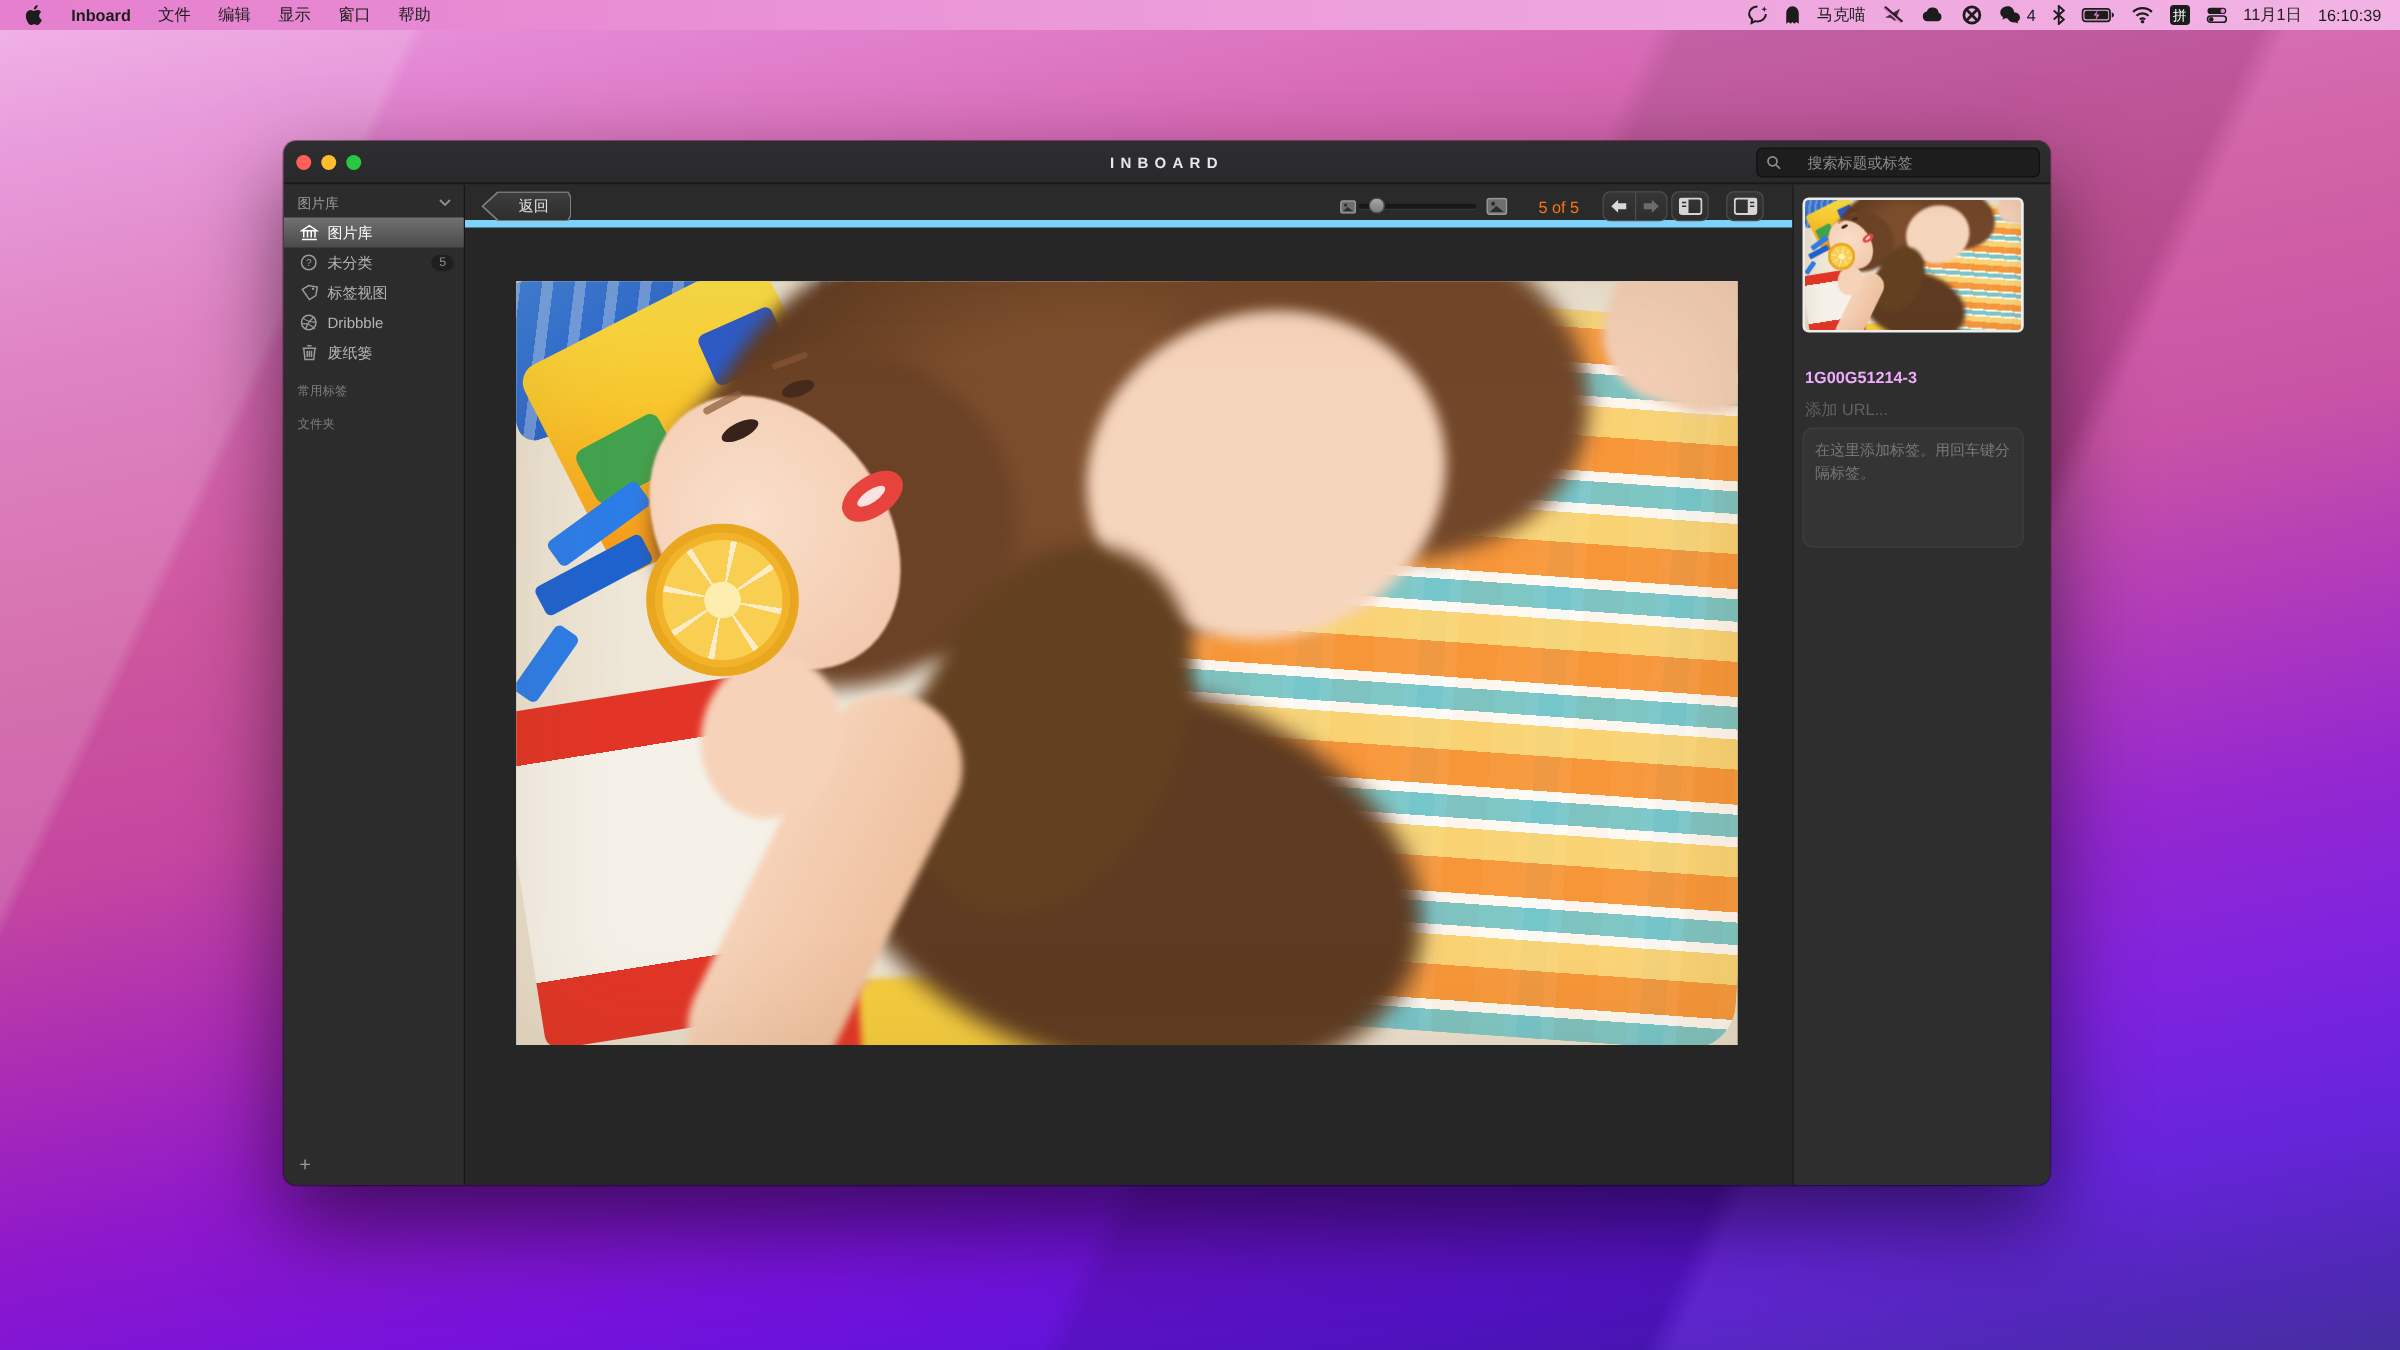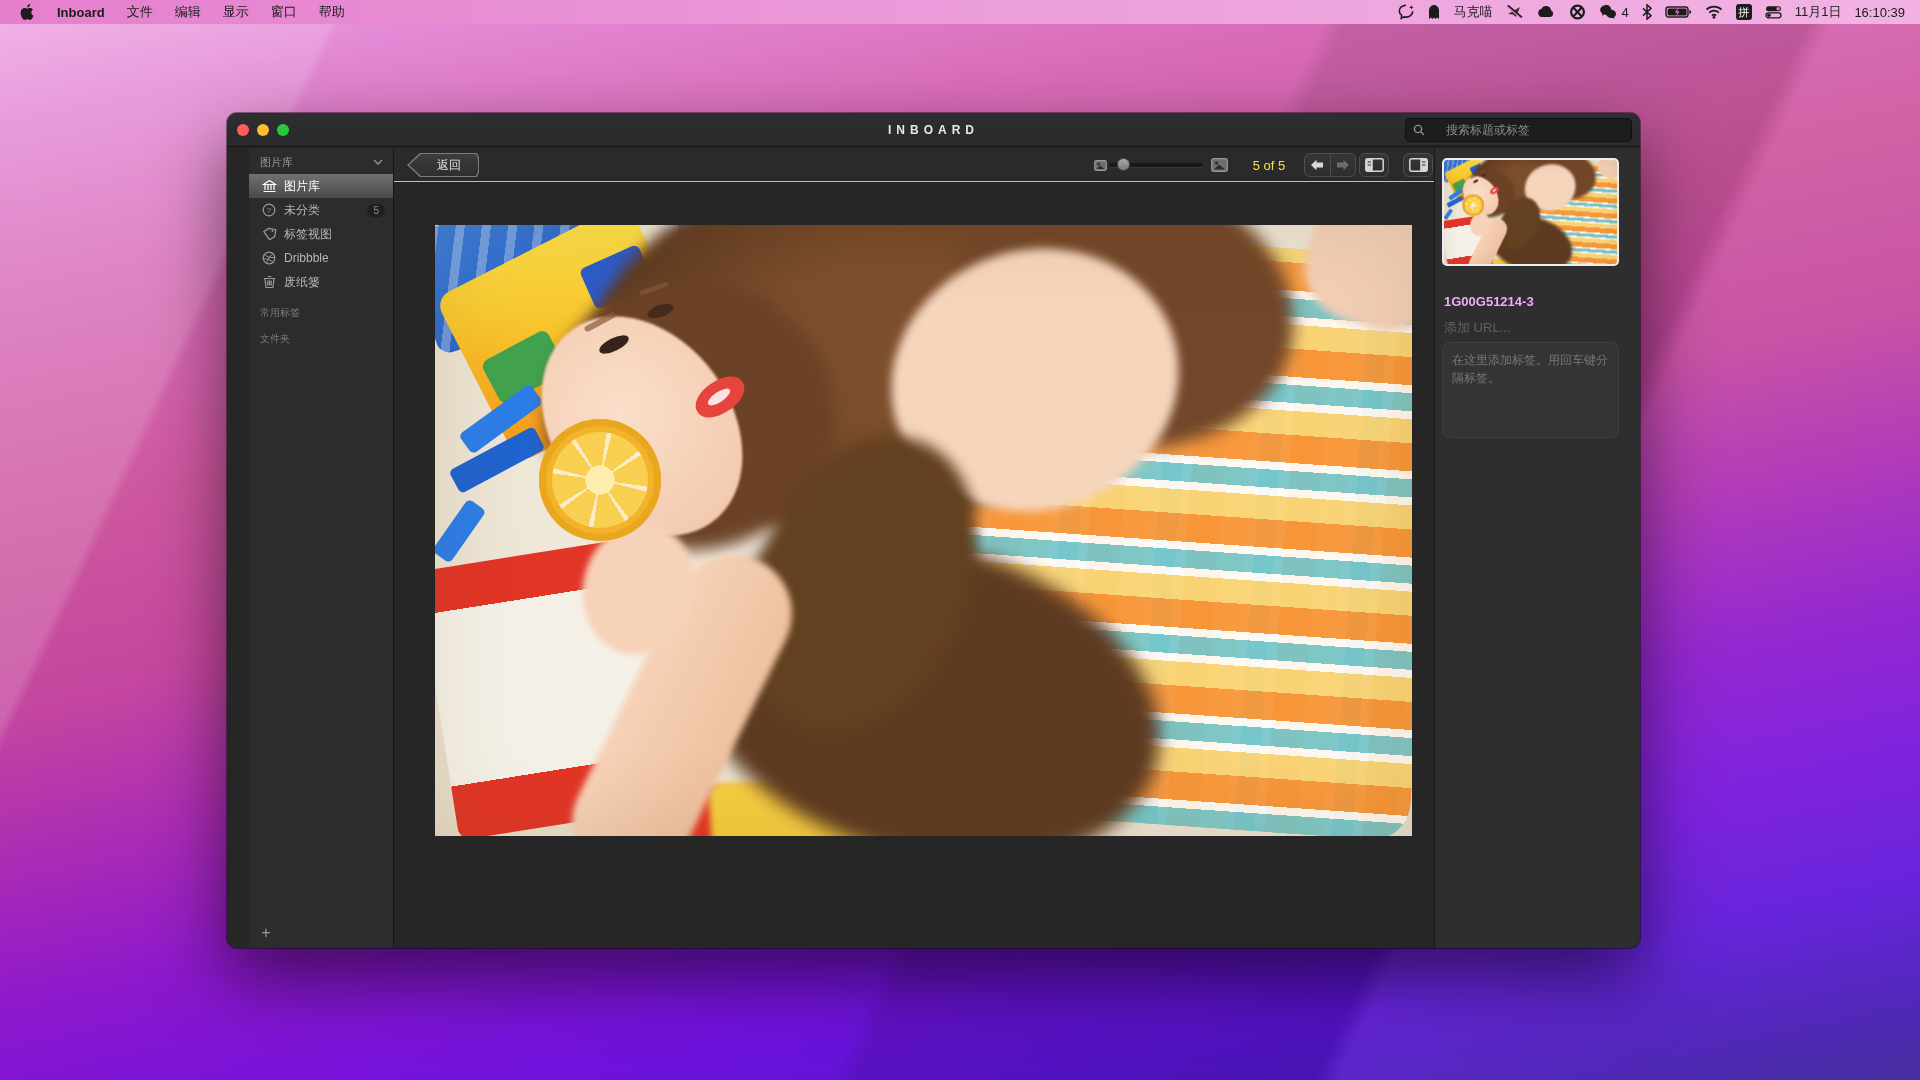"图片库" .win-body { margin-left: 22px -> none }
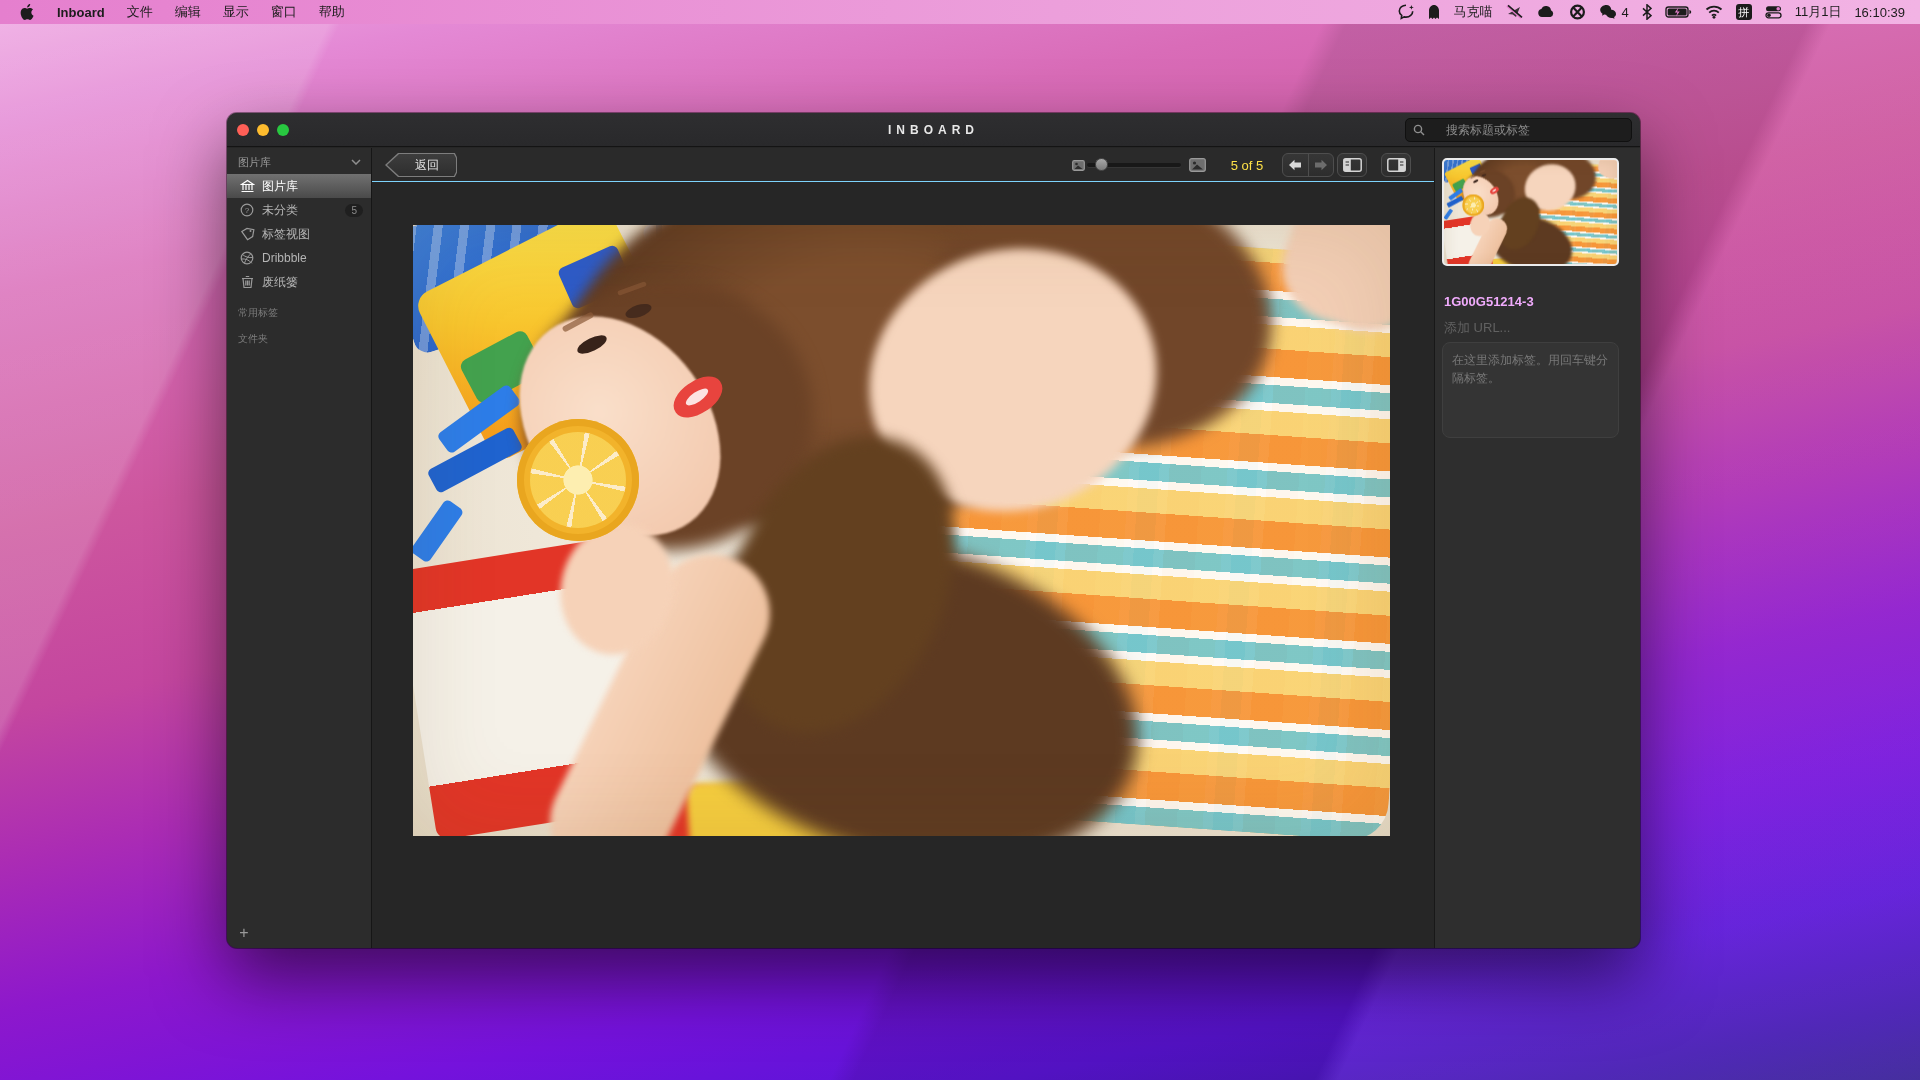"返回" .toolbar { border-bottom: 1px solid #7dd3fc -> 6px solid #7dd3fc }
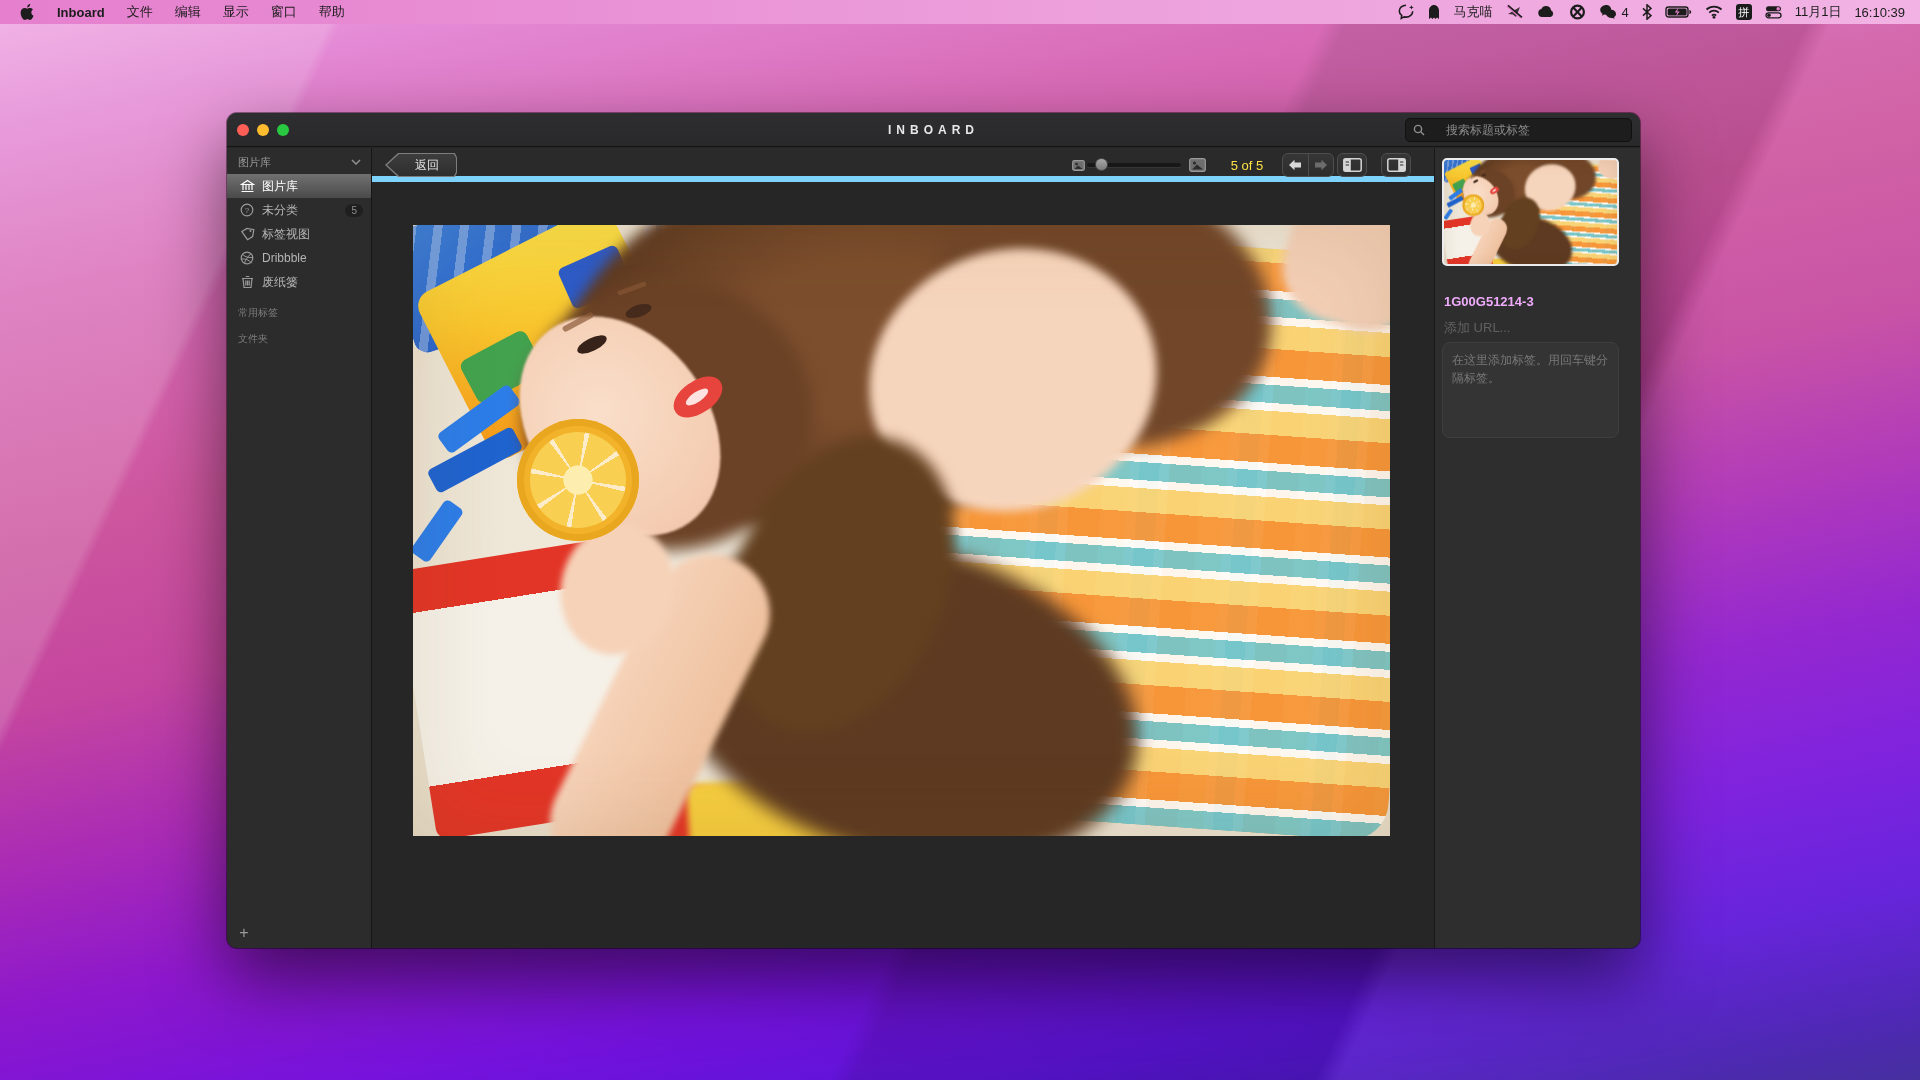"5 of 5" .counter { color: #fde047 -> #f97316 }
